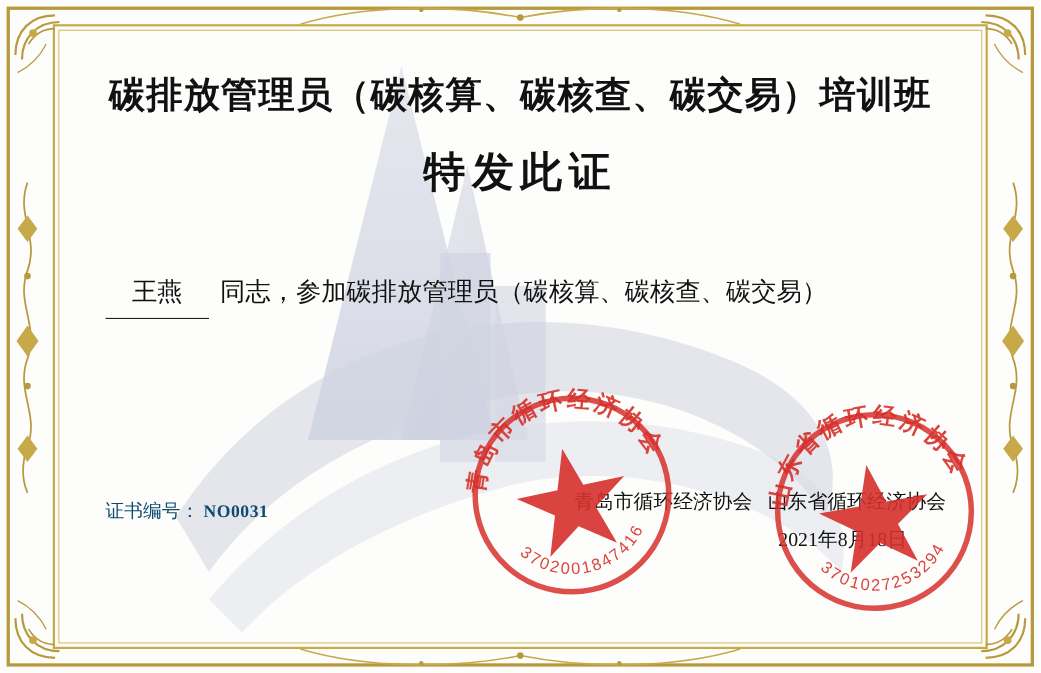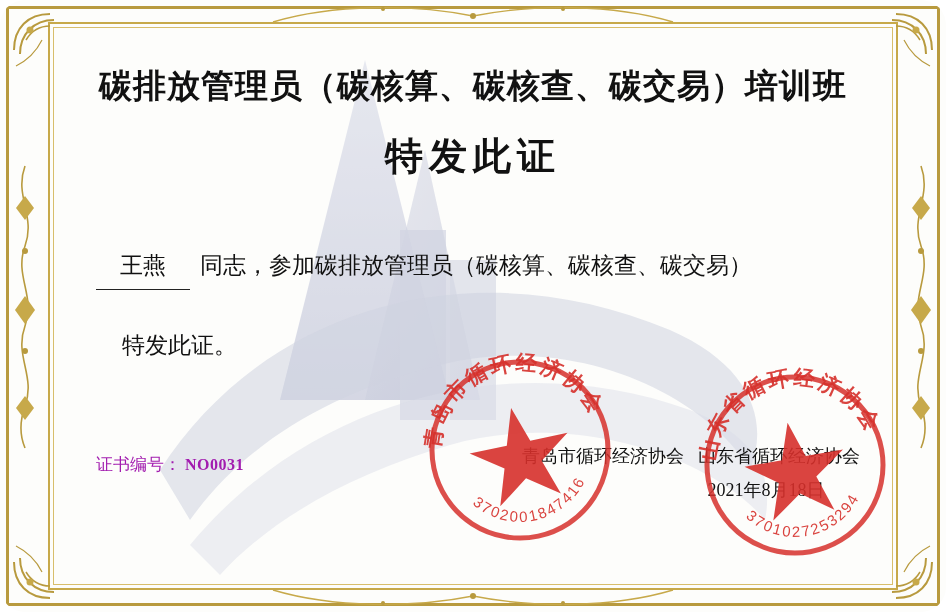"碳排放管理员（碳核算、碳核查、碳交易）培训班" #certificate { border-radius: 25px -> none }
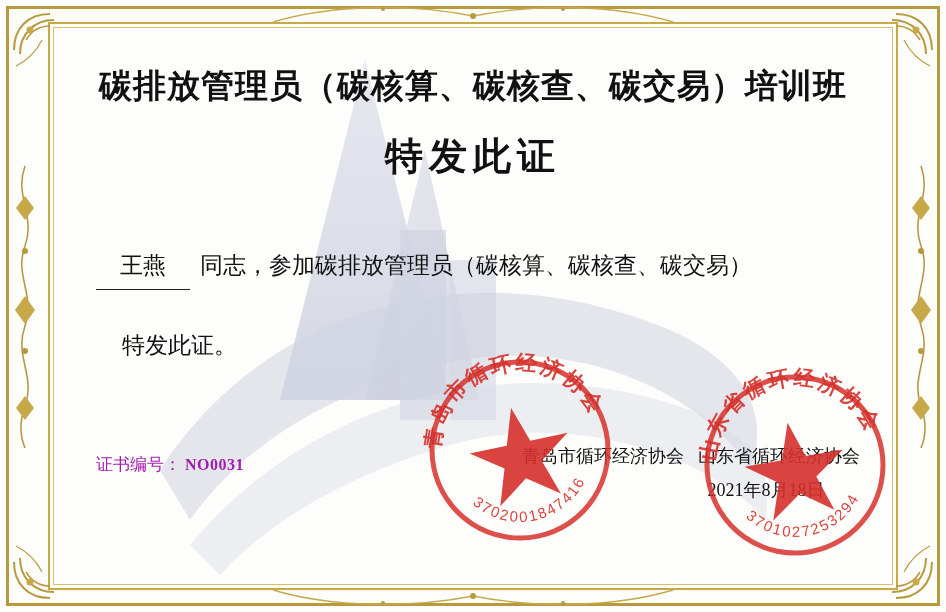"特发此证。" div.line3 { html: <div>特发此证。</div> -> none }
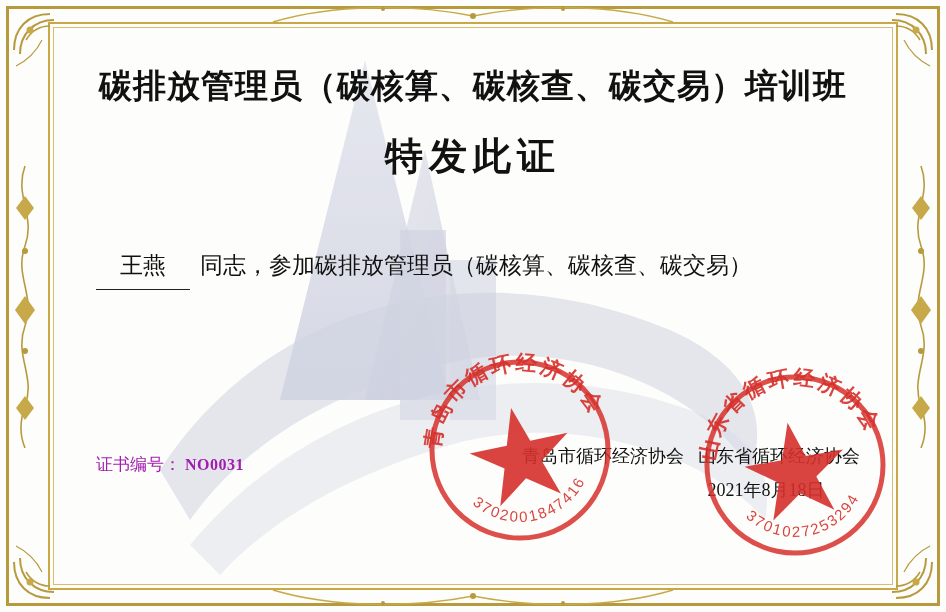"证书编号：" .serial { color: #a21caf -> #0c4a6e }
